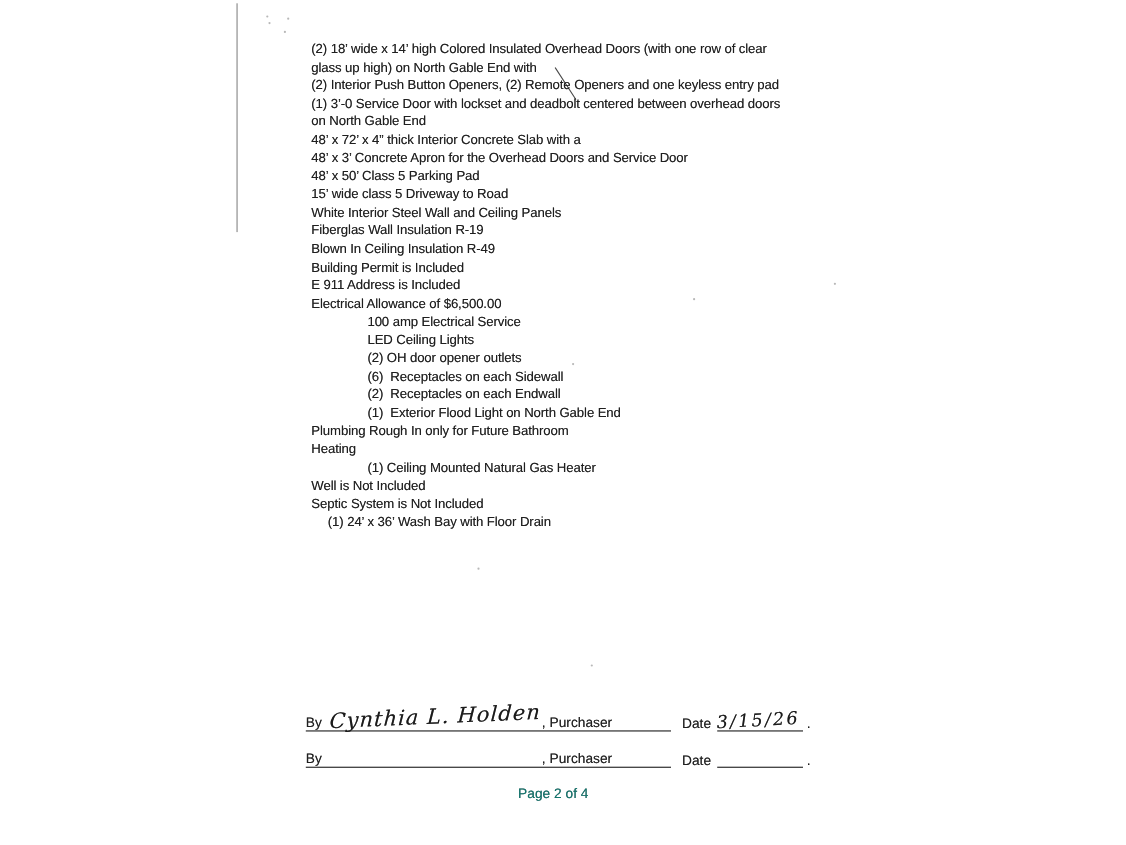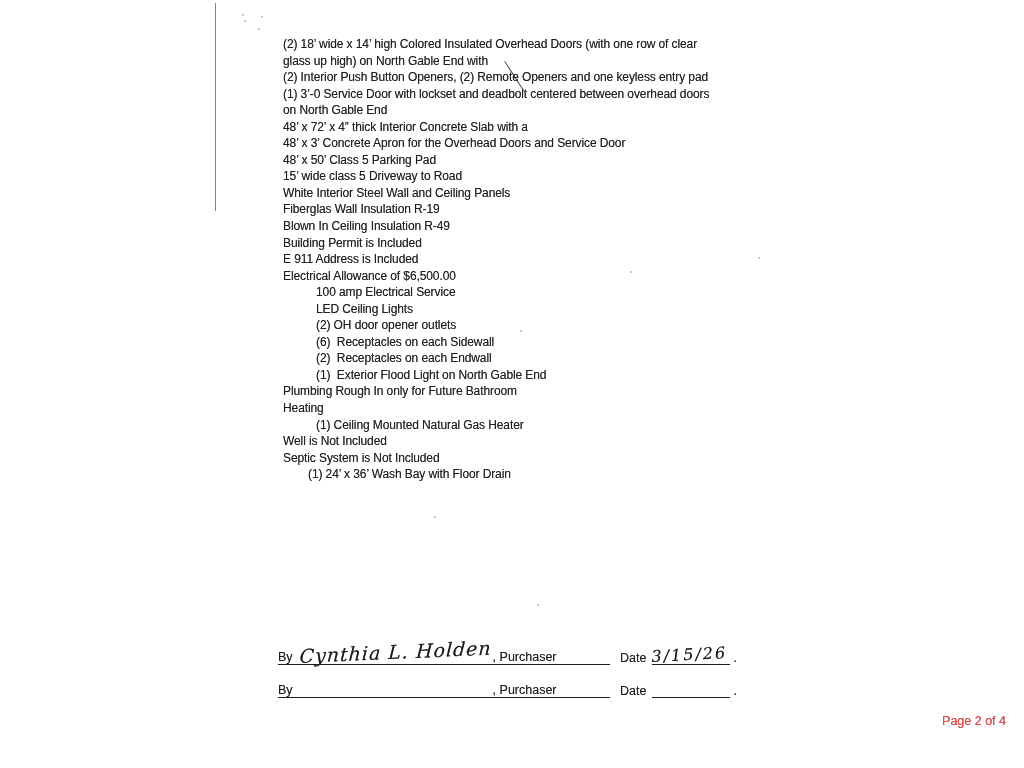"100 amp Electrical Service" .indent-1 { margin-left: 33px -> 51px }
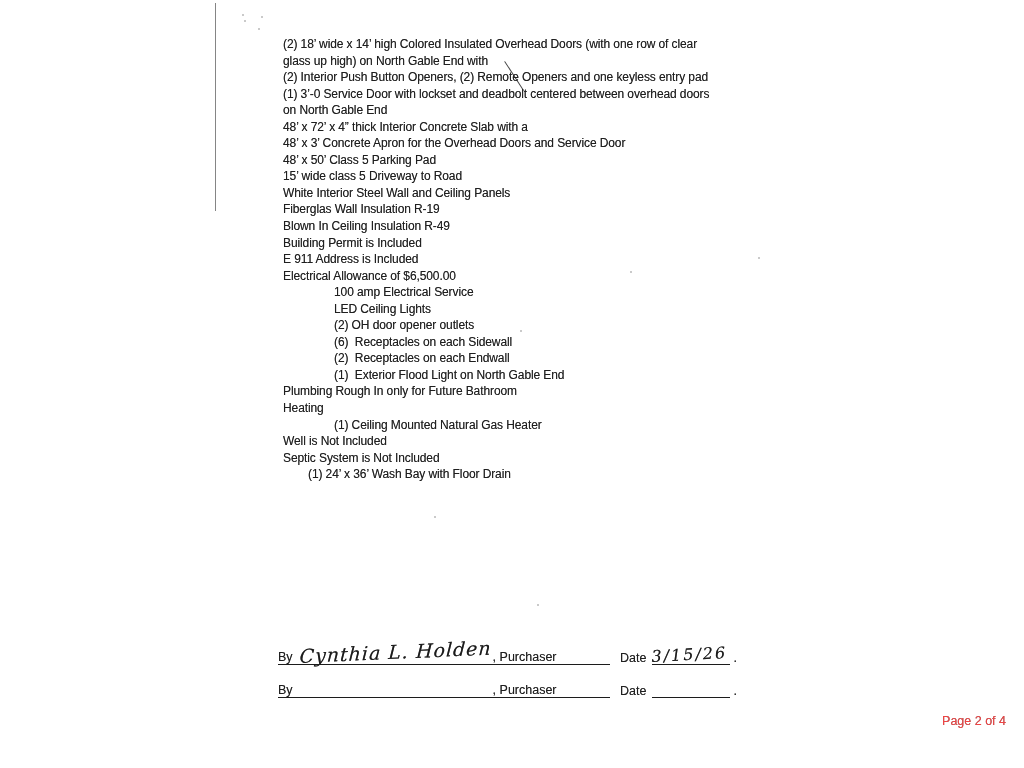"(1) 24’ x 36’ Wash" .indent-2 { margin-left: 25px -> 15px }
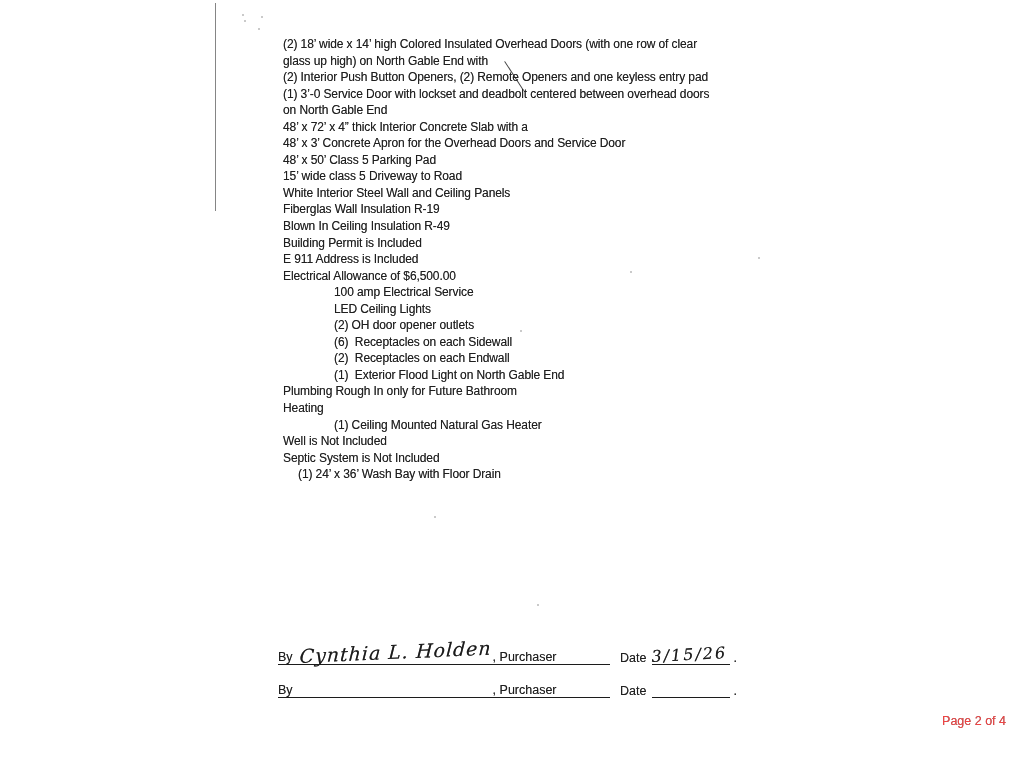"Page 2 of 4" .footer { color: #ef4444 -> #0f766e; text-align: right -> center }
